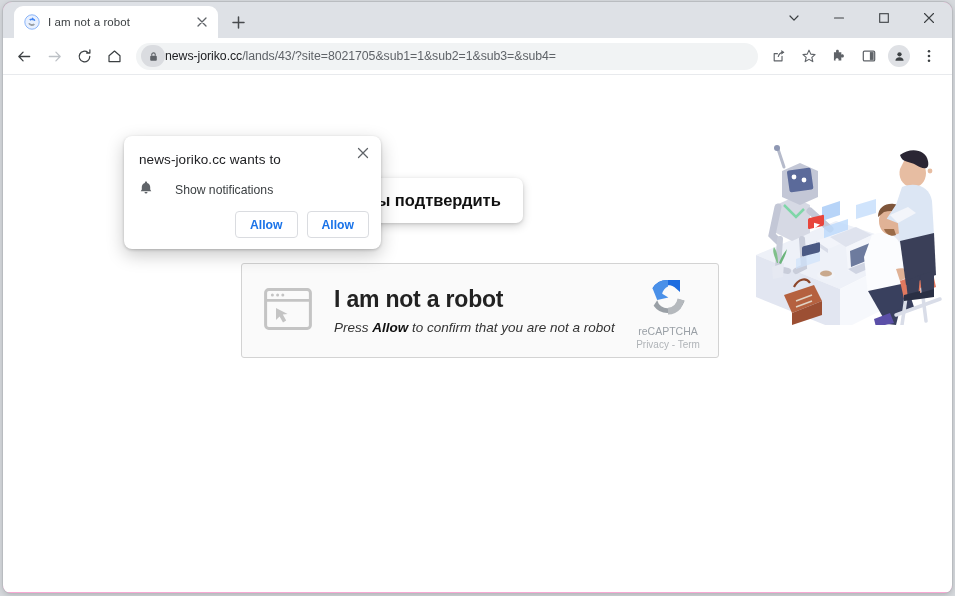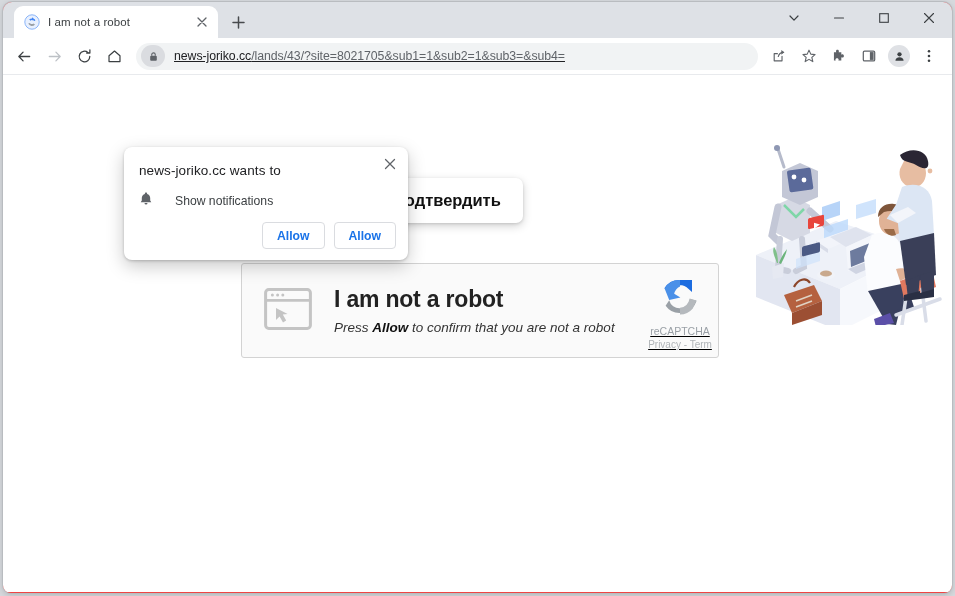"I am not a robot" .browser-window { background: #ef4444 -> #f9a8d4 }
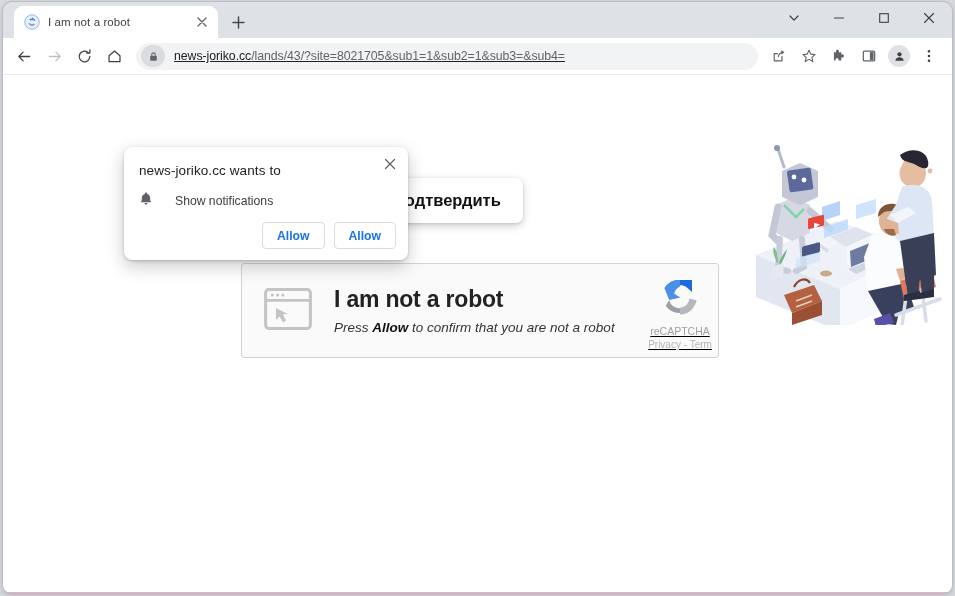"news-joriko.cc/lands/43/?site=8021705&su" .url { margin-left: 9px -> none; text-decoration: underline -> none }
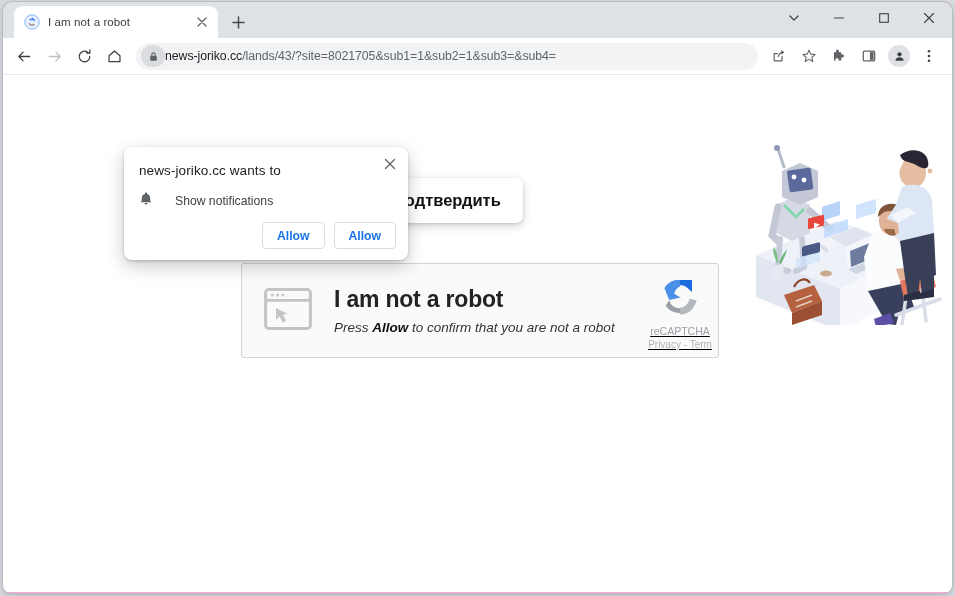"news-joriko.cc wants to" .permission { top: 72px -> 61px; width: 284px -> 257px }
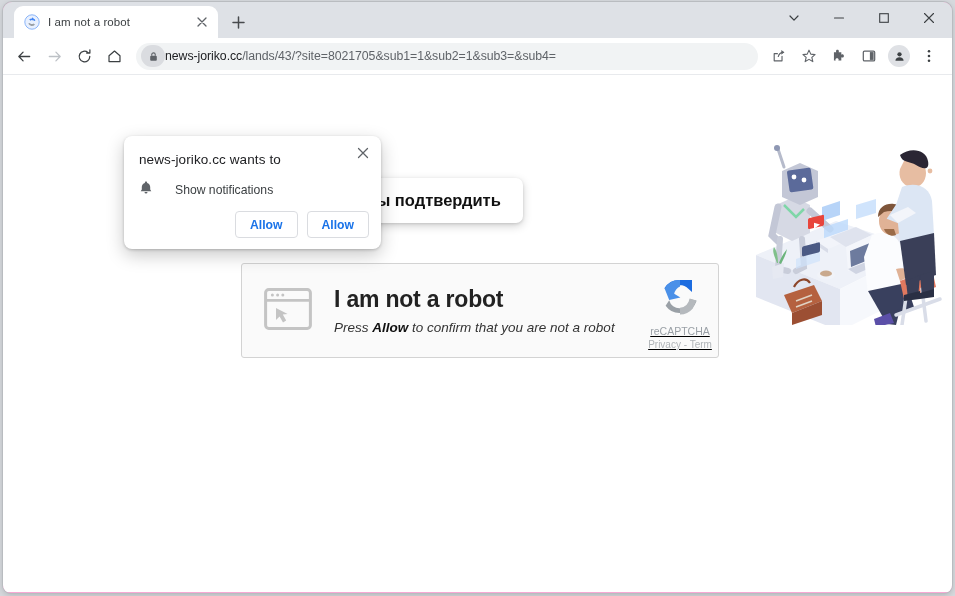"reCAPTCHA" .recaptcha-brand { margin-right: 0 -> 12px; text-decoration: underline -> none }
